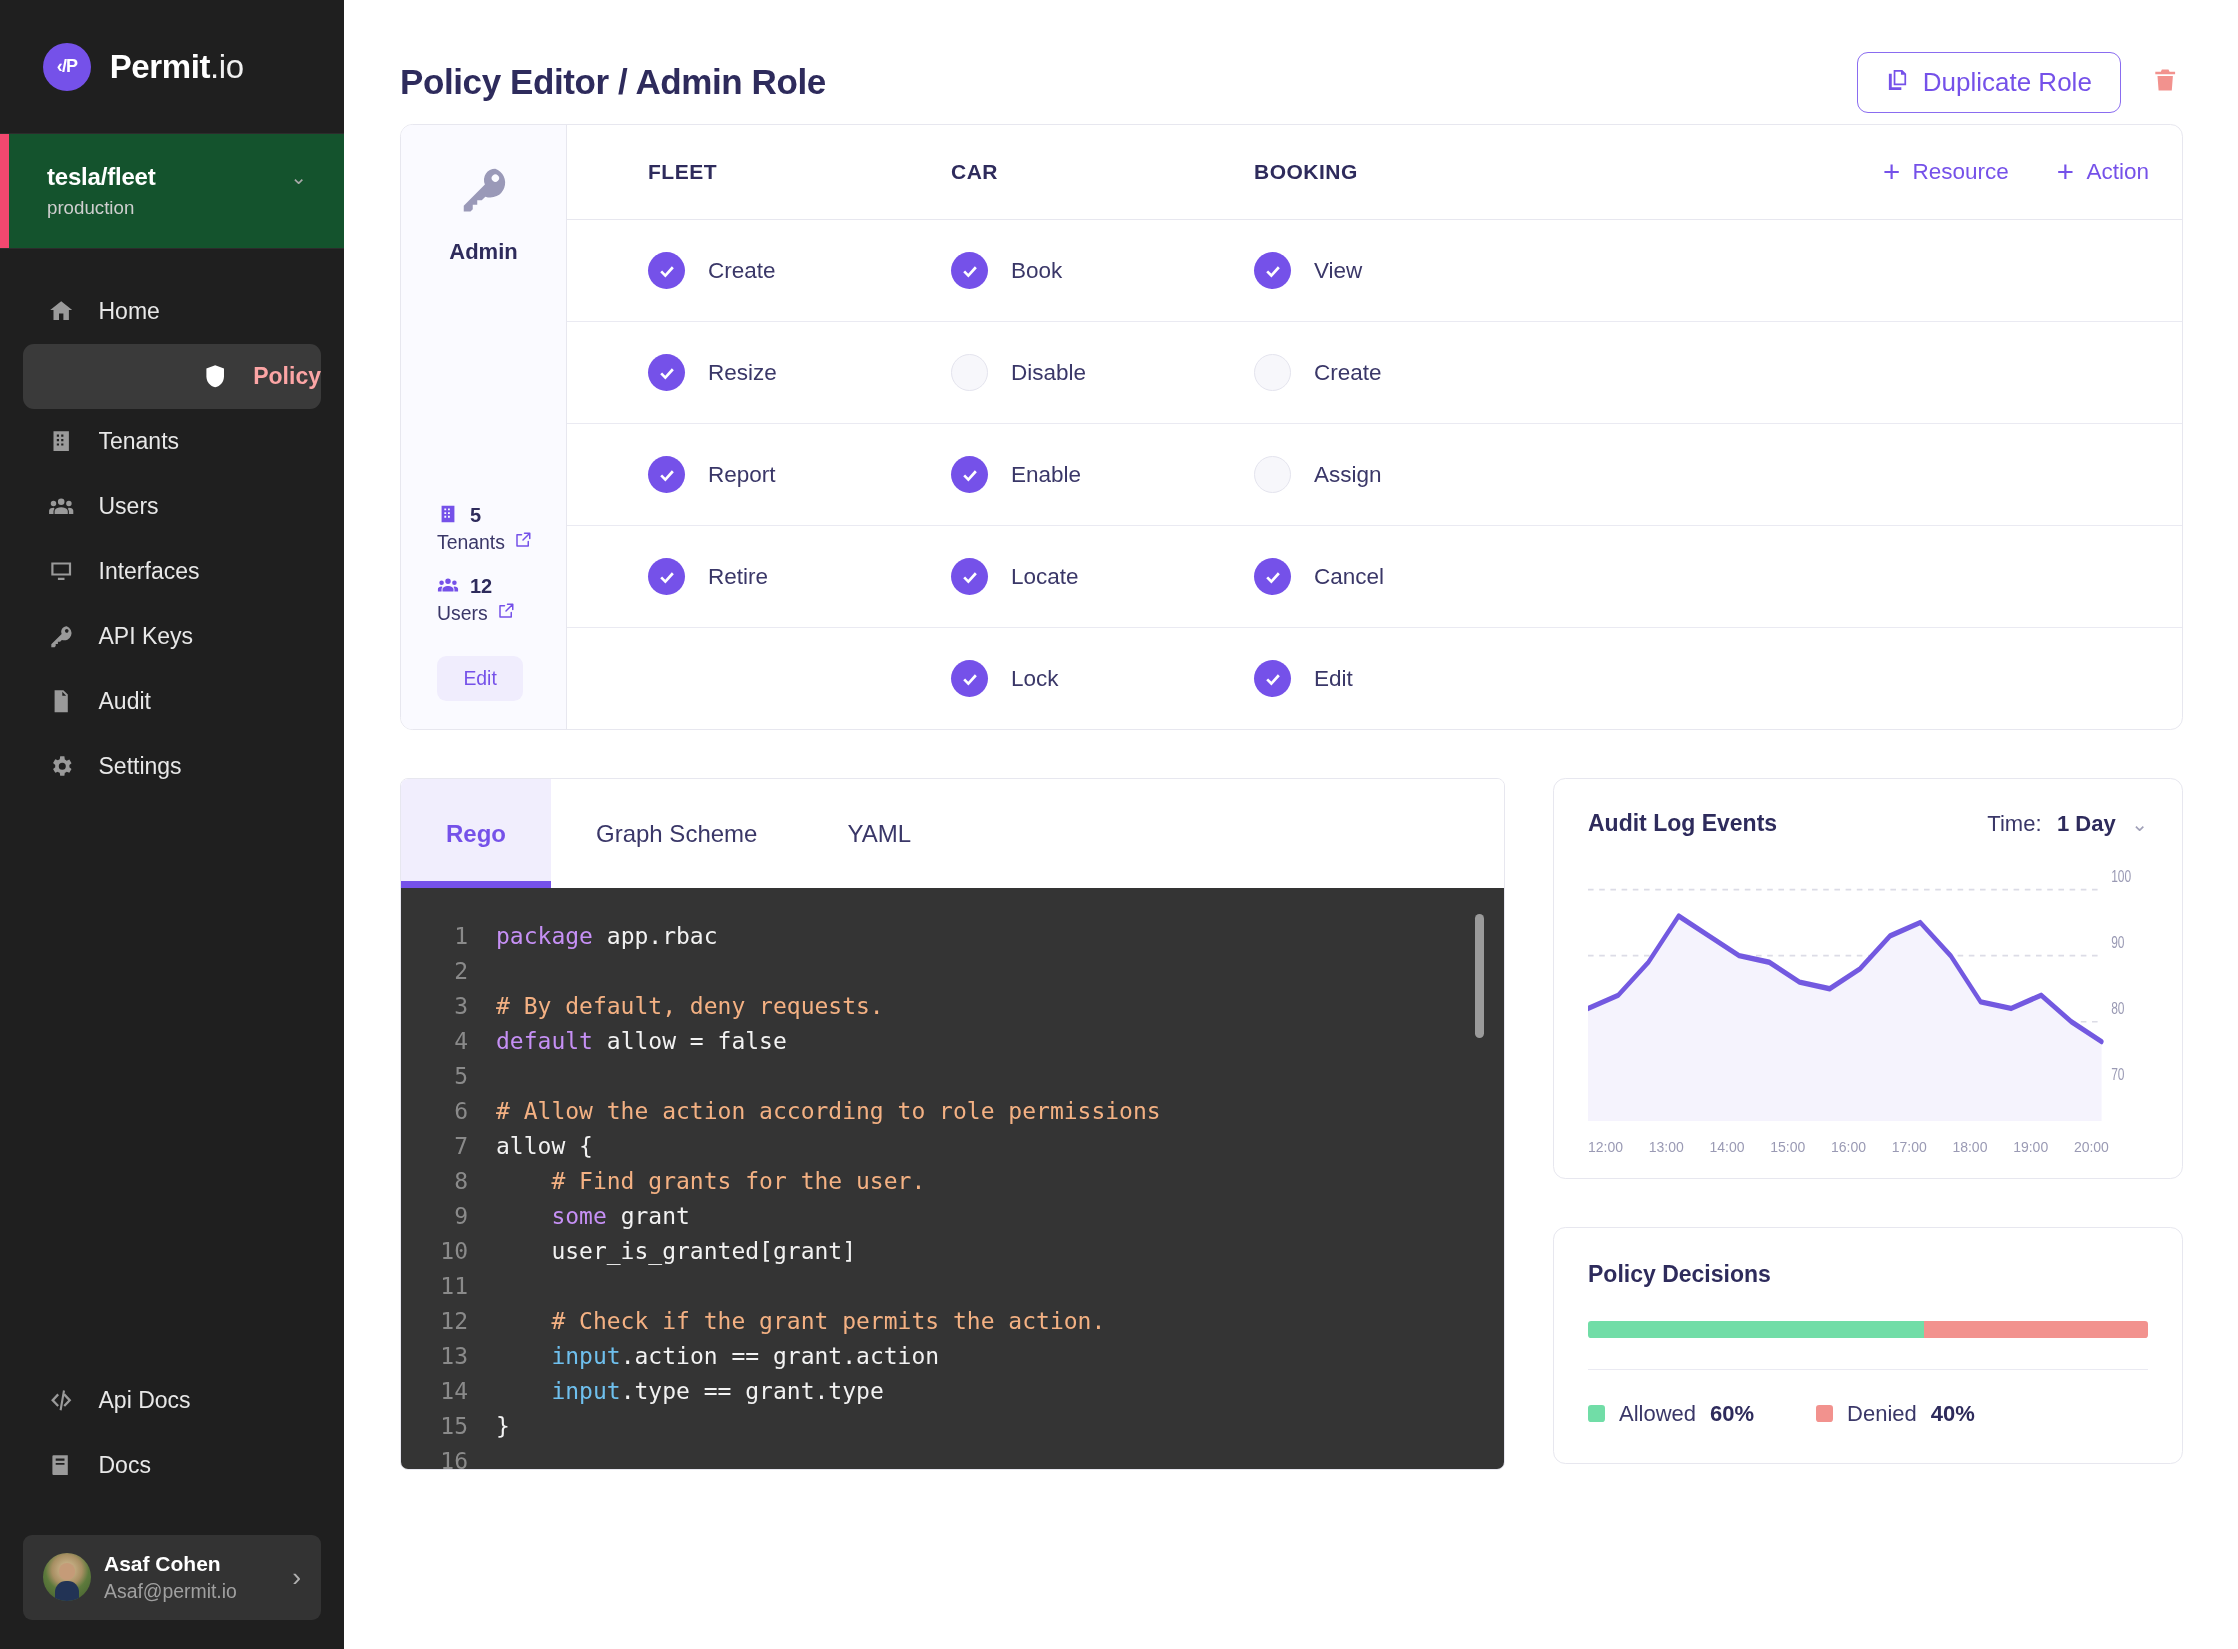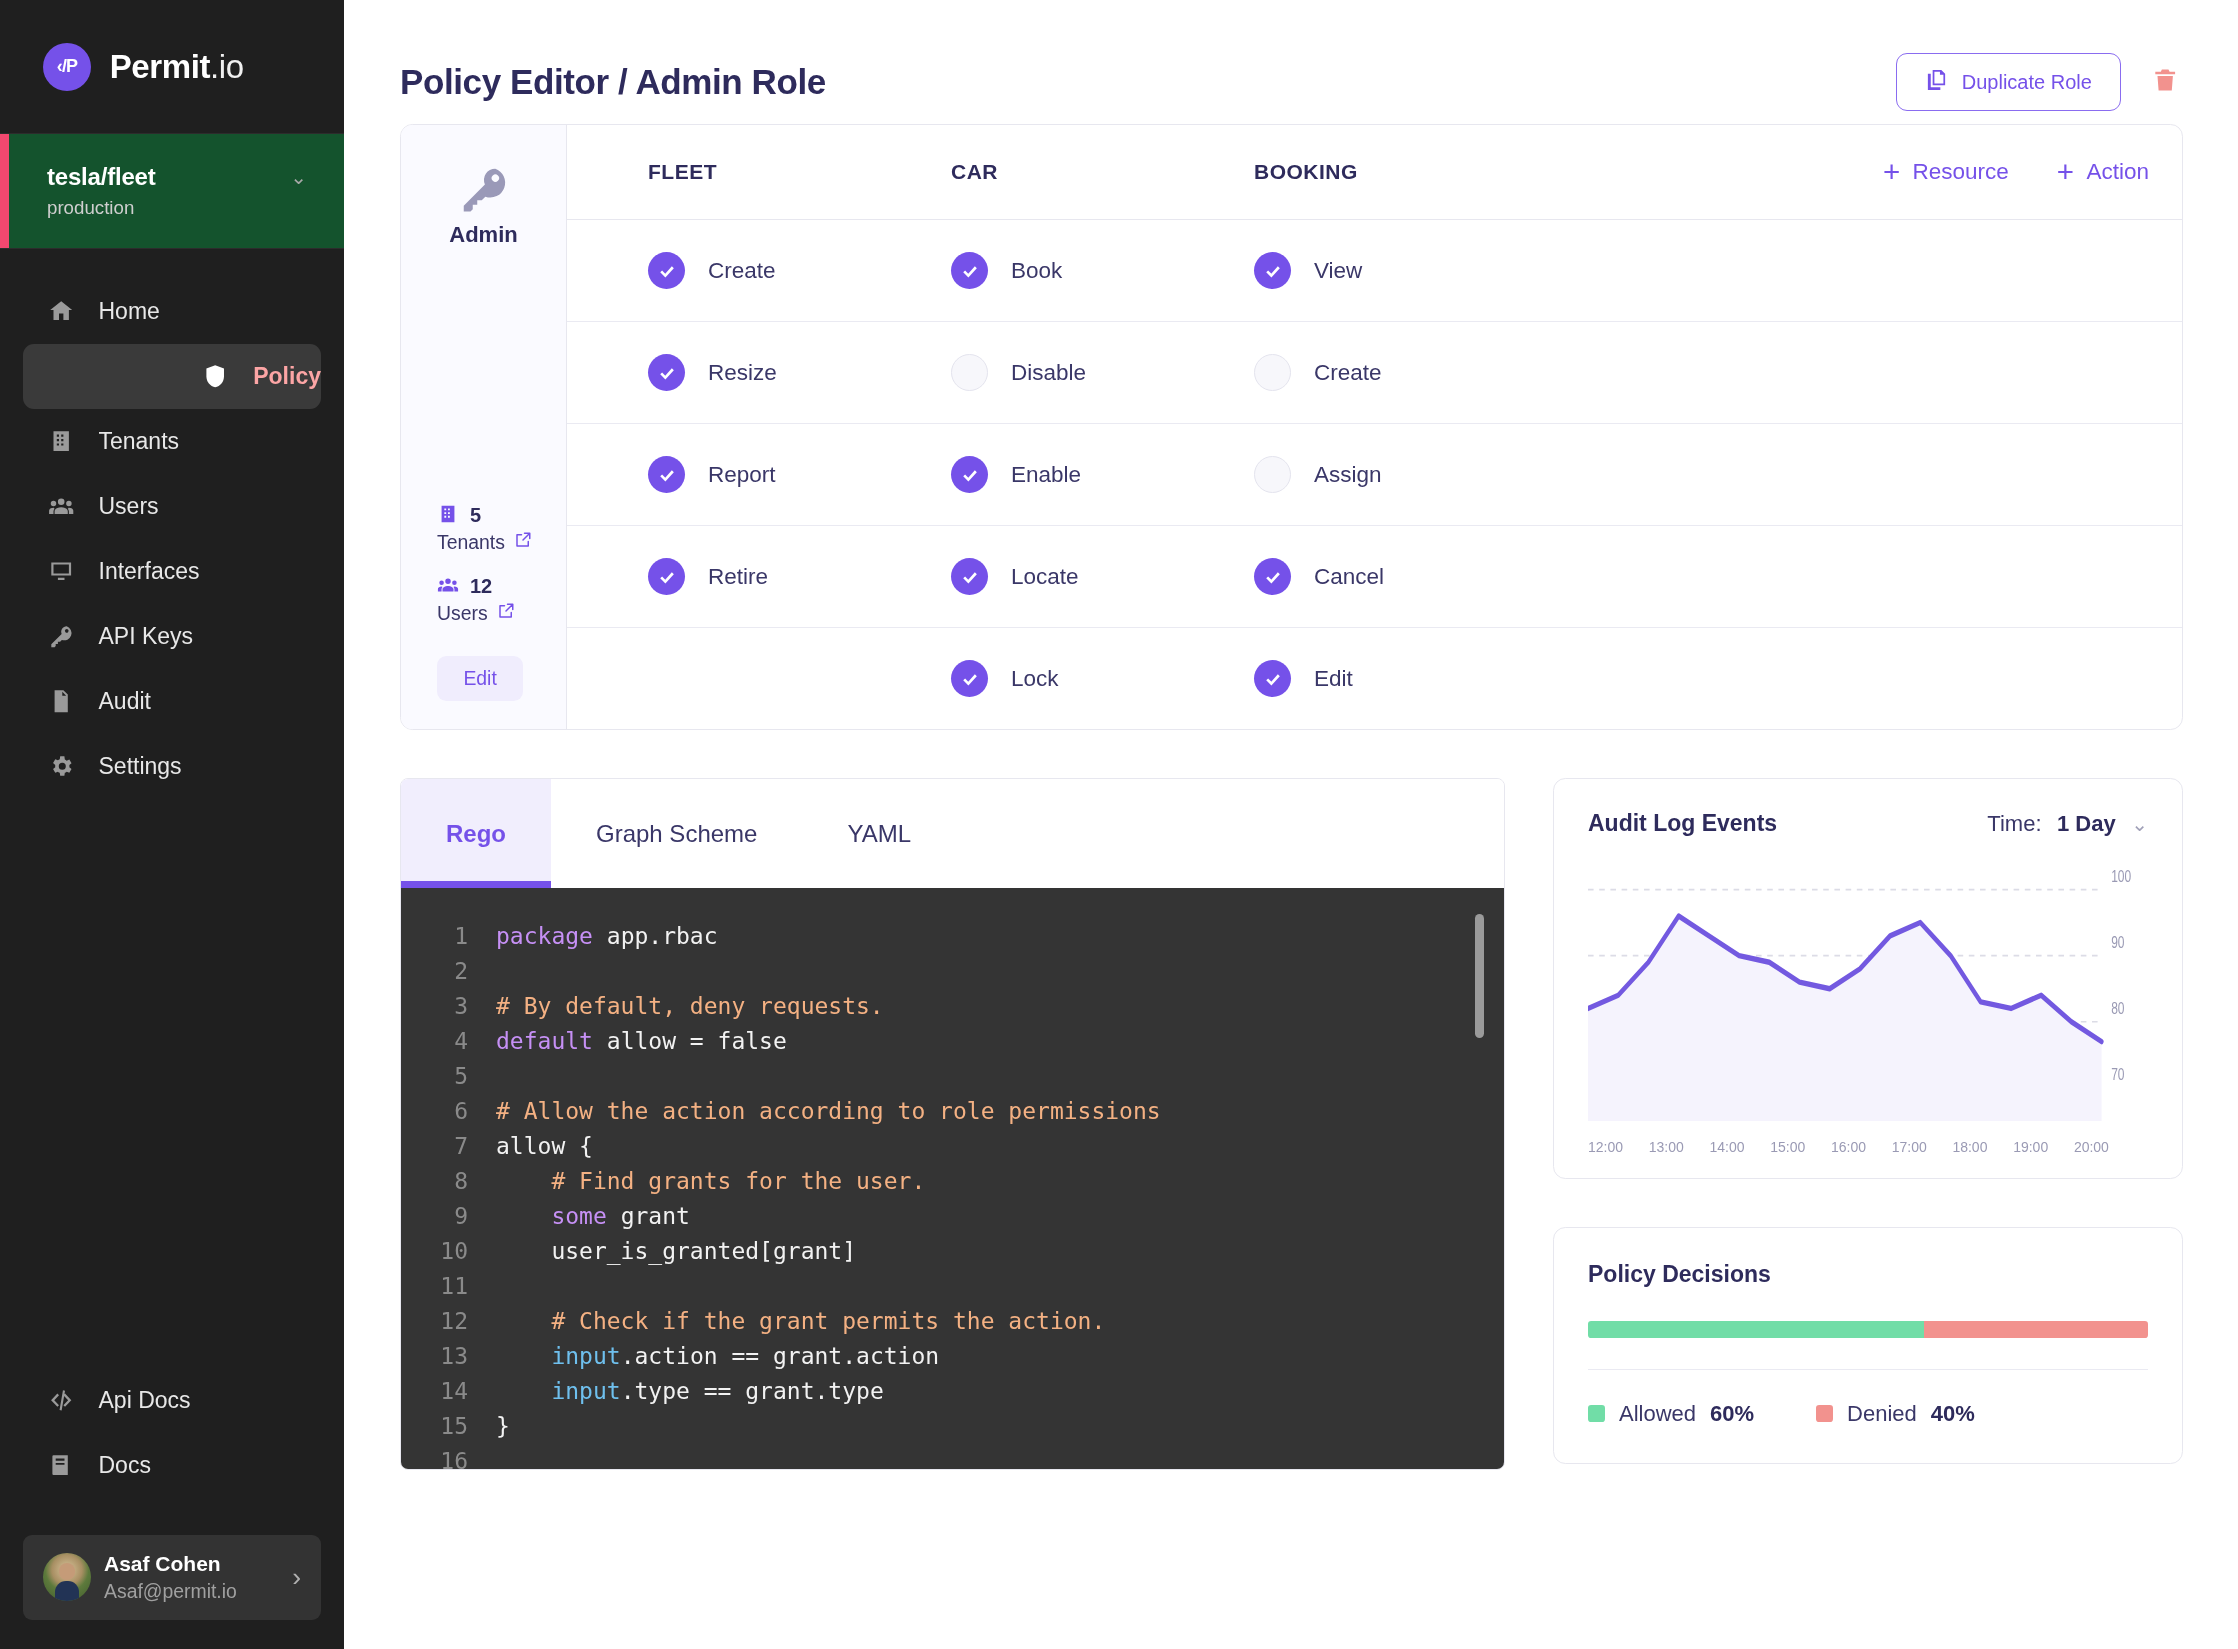"Duplicate Role" .btn-outline { font-size: 20px -> 26px }
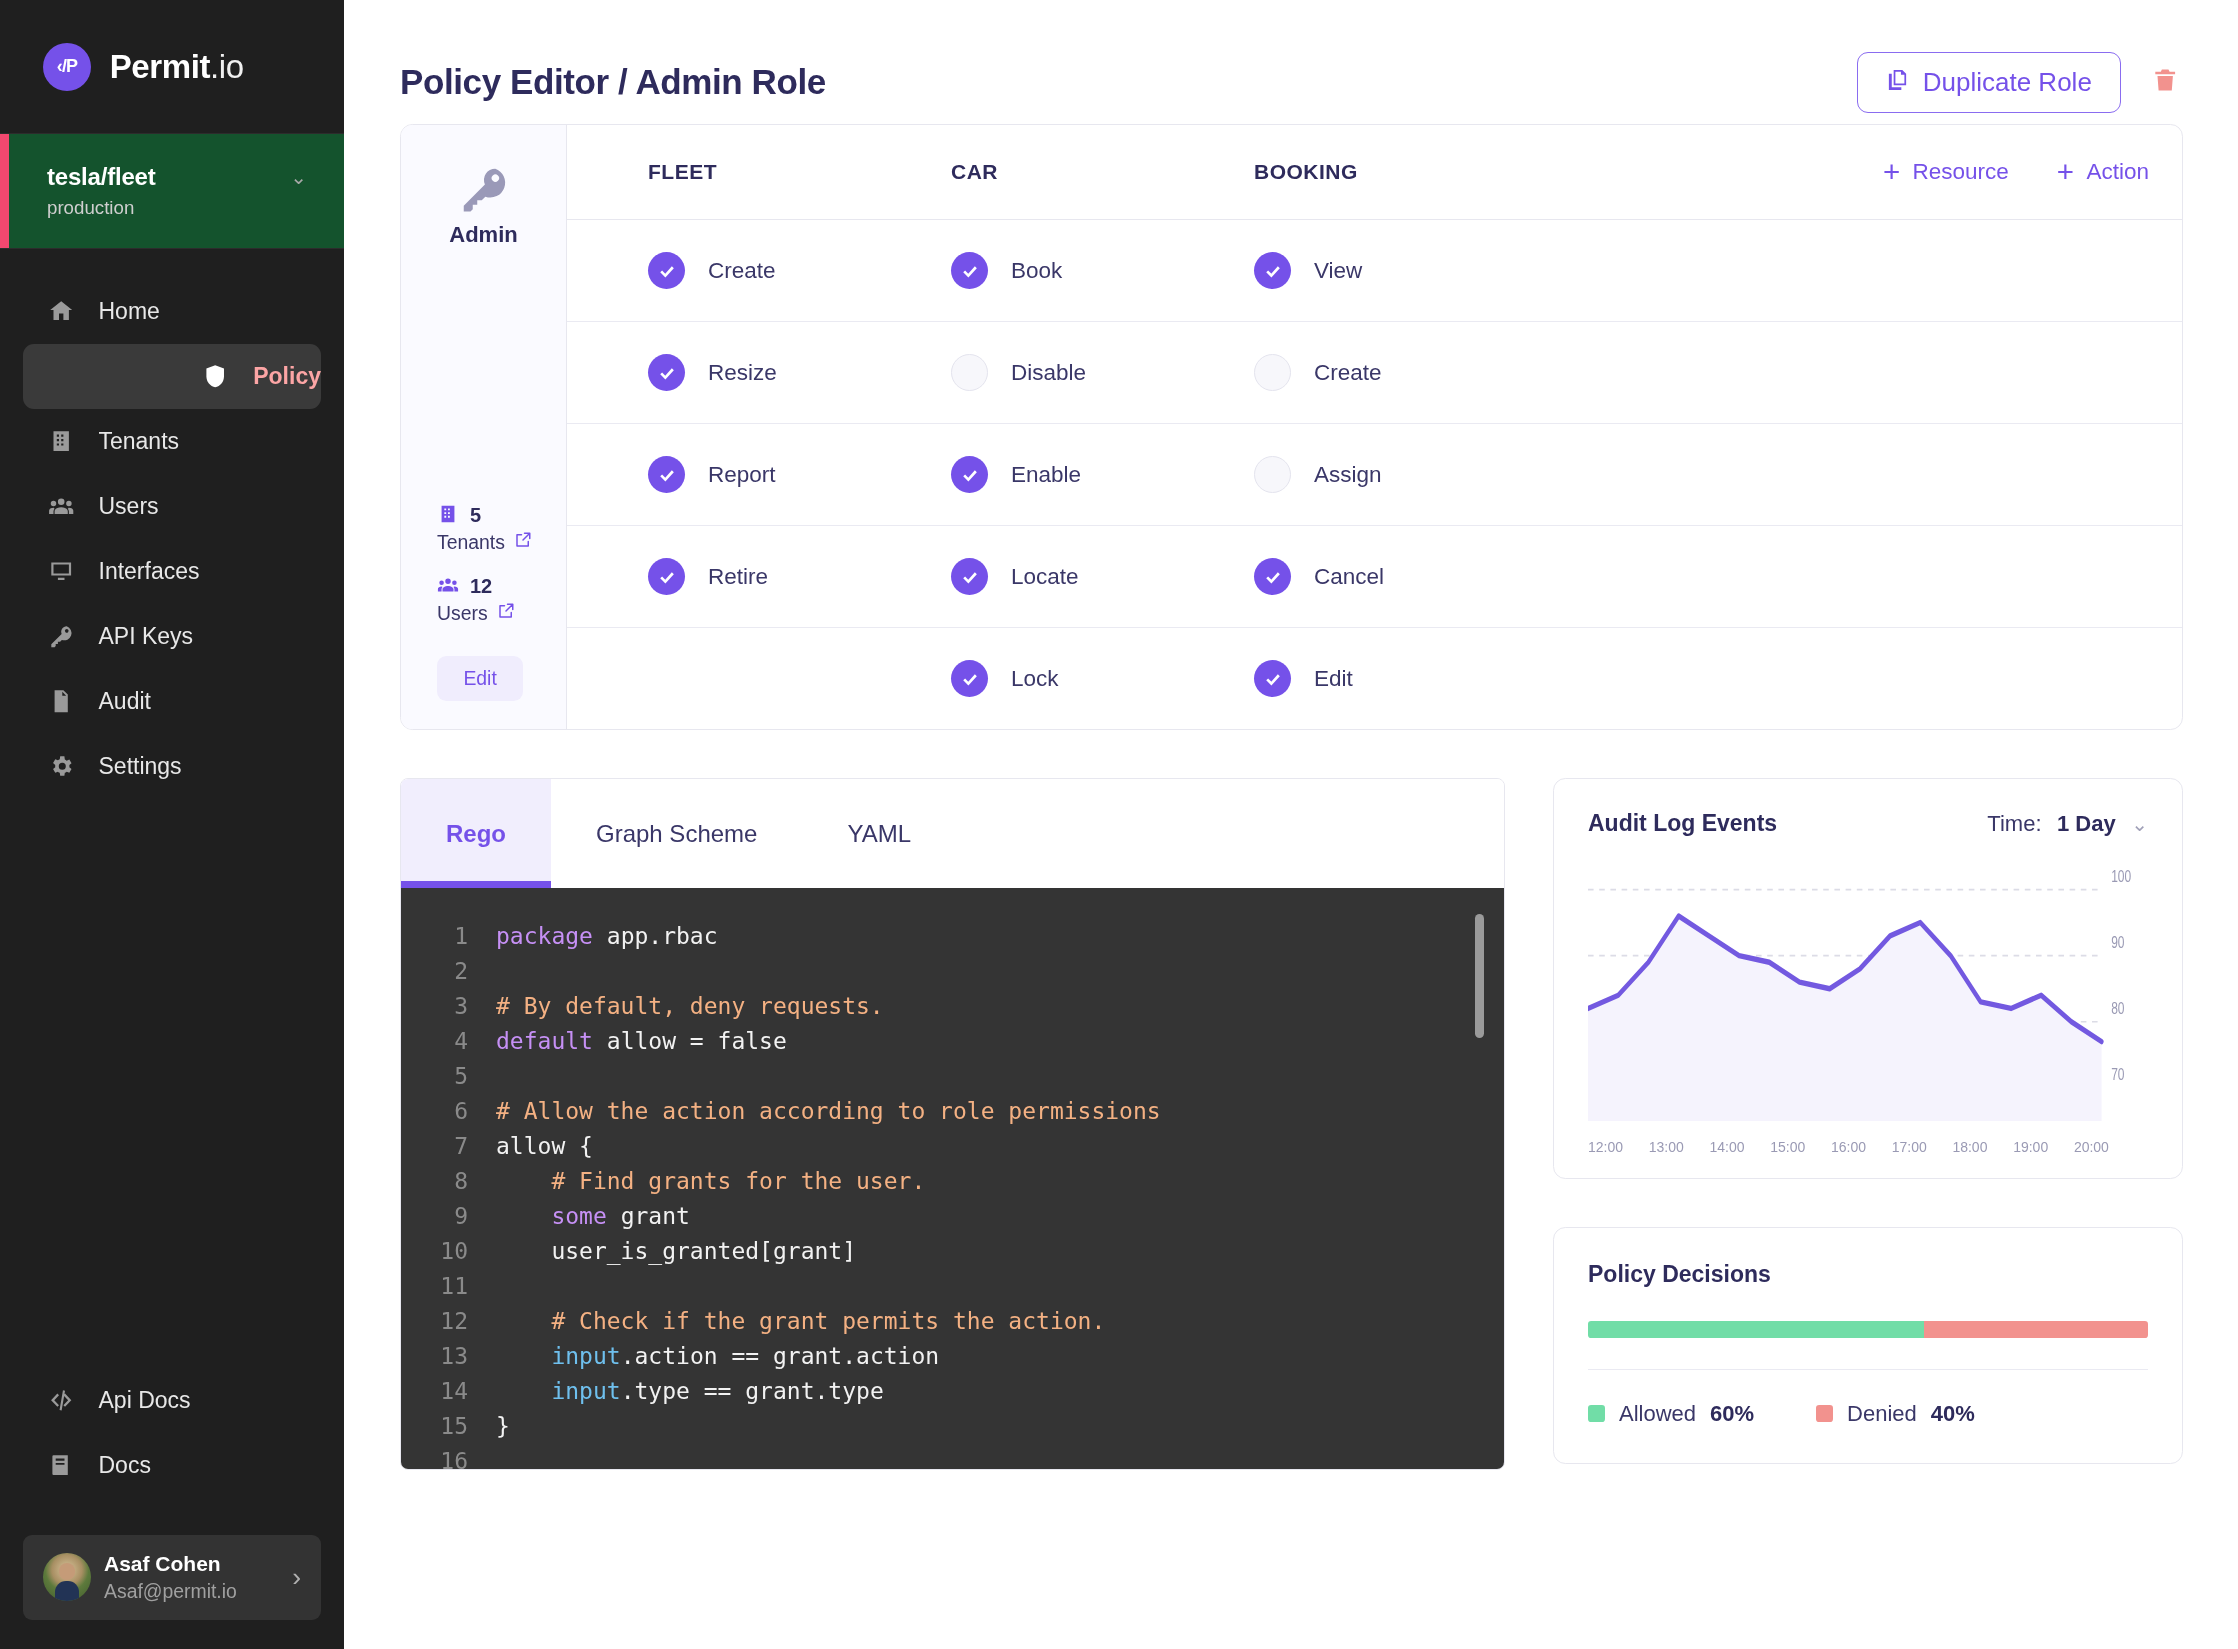"Admin" .role-name { margin-top: 3px -> 20px }
